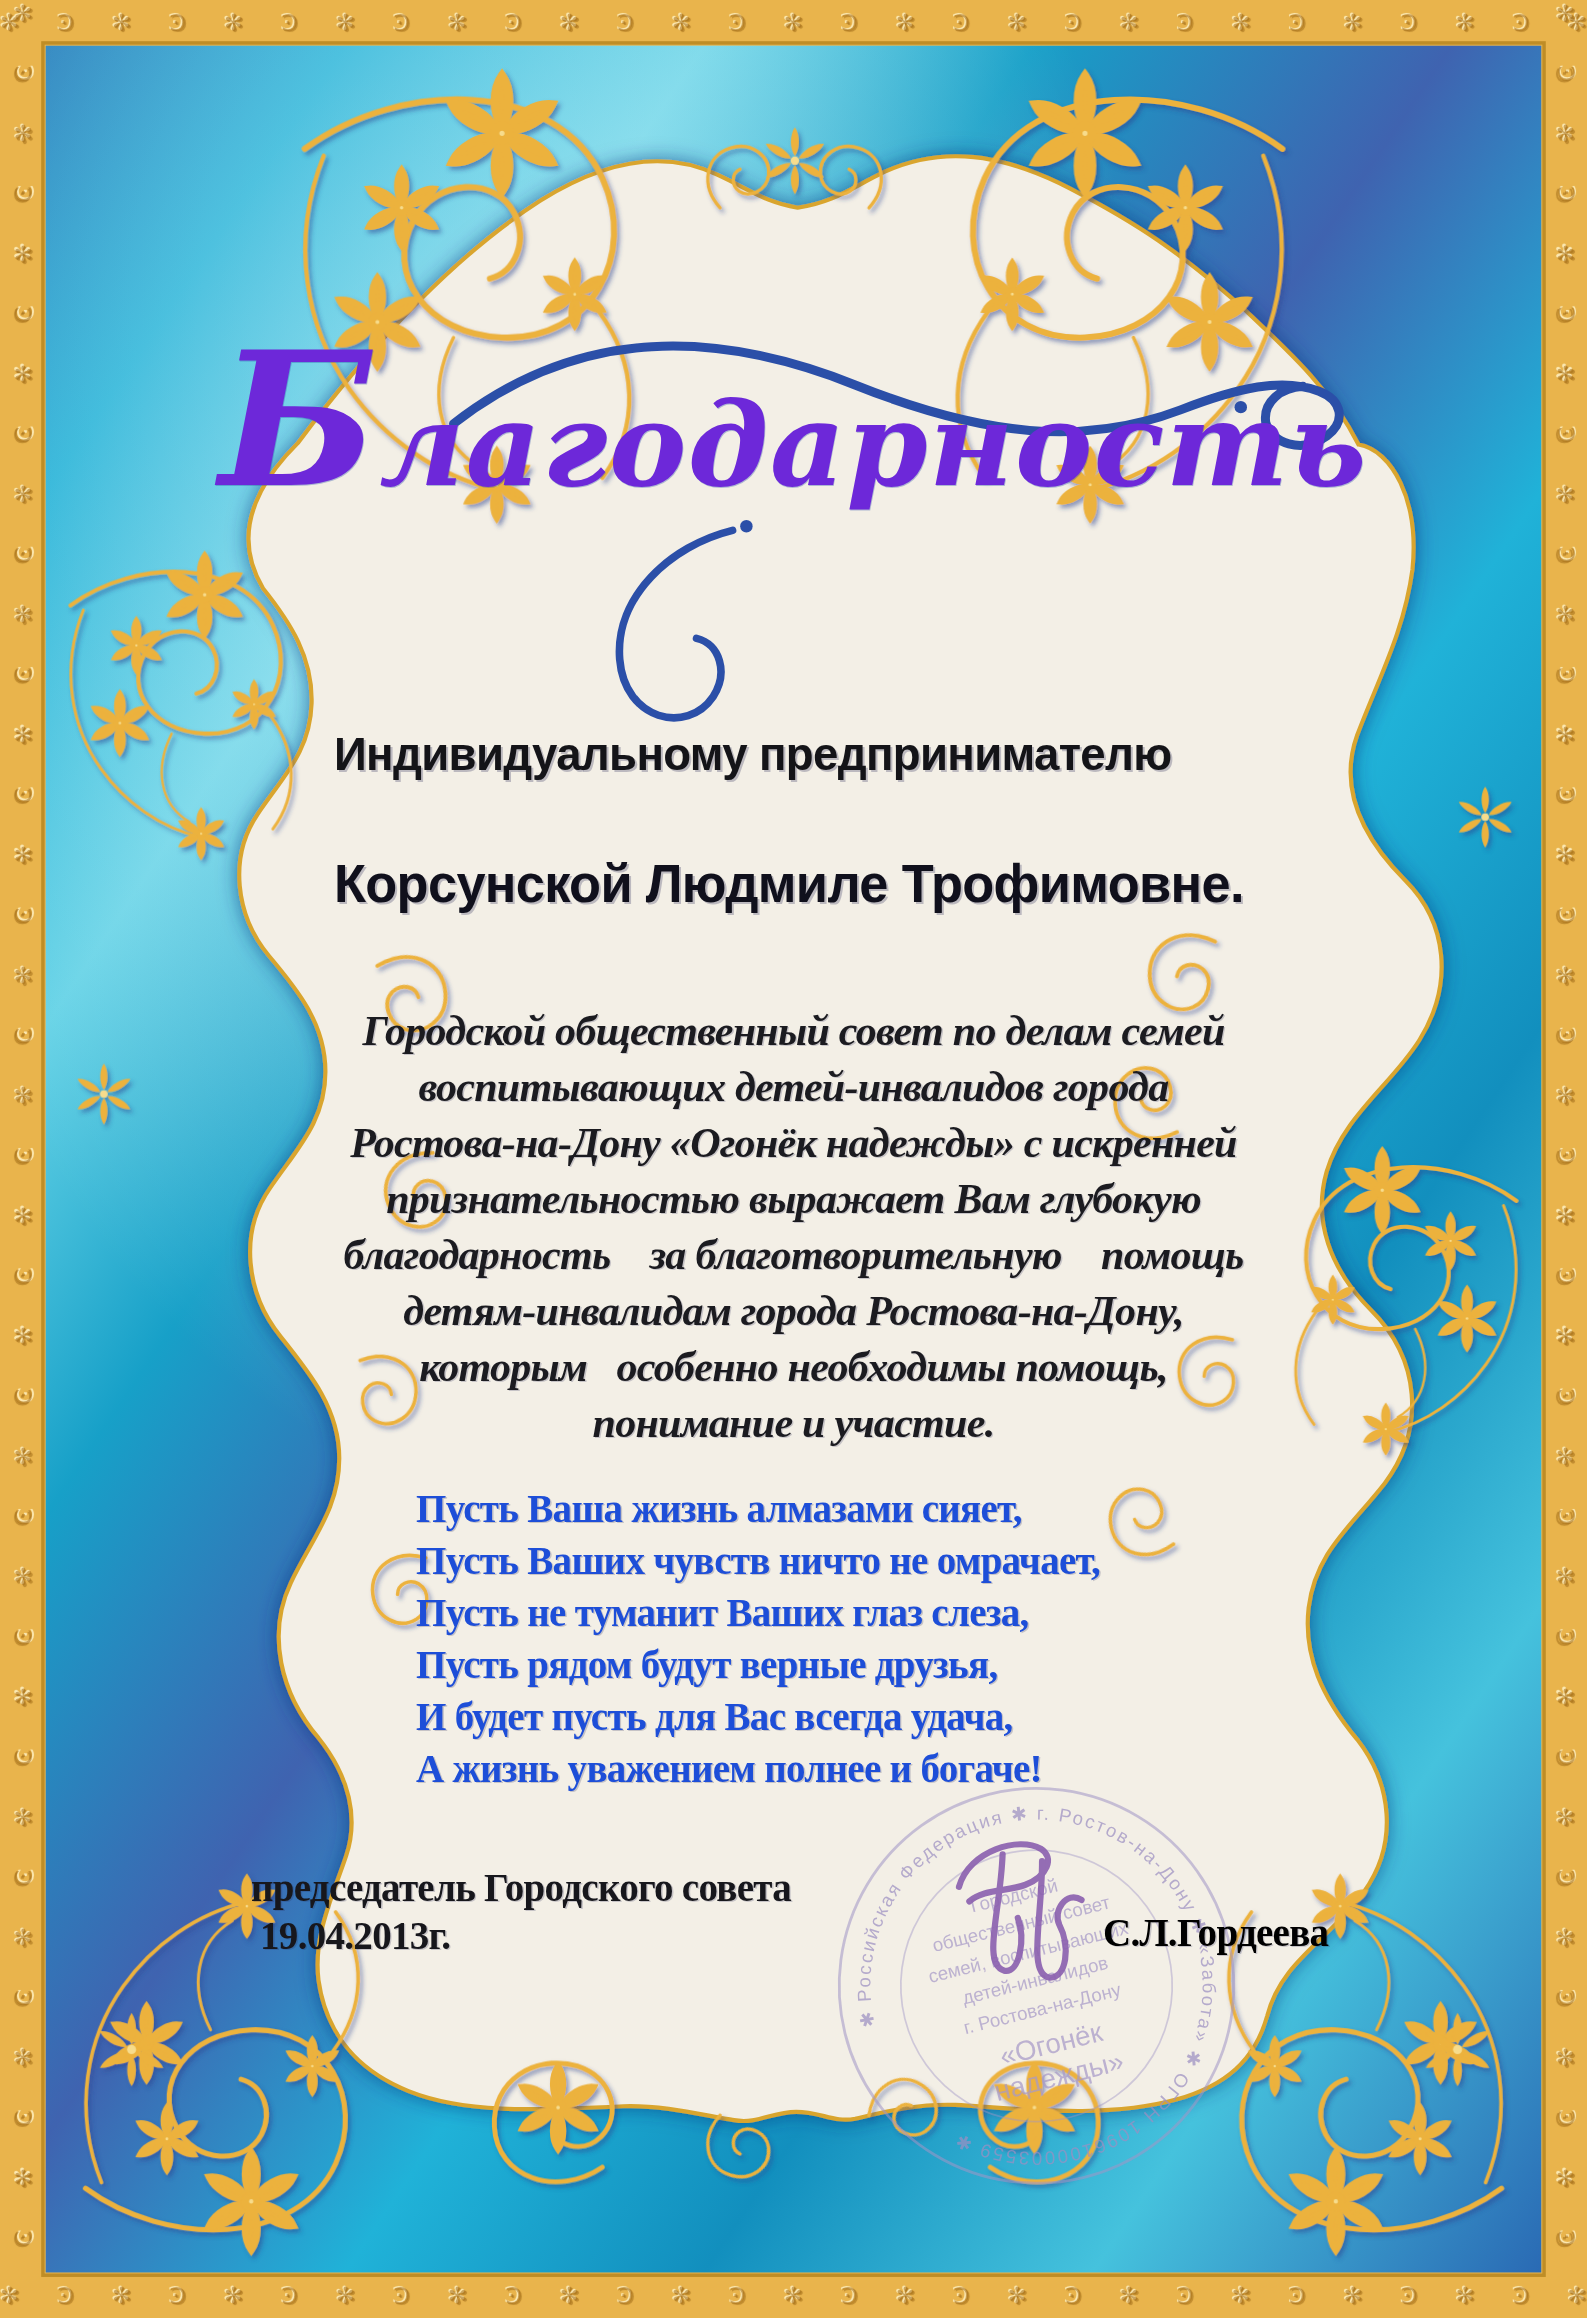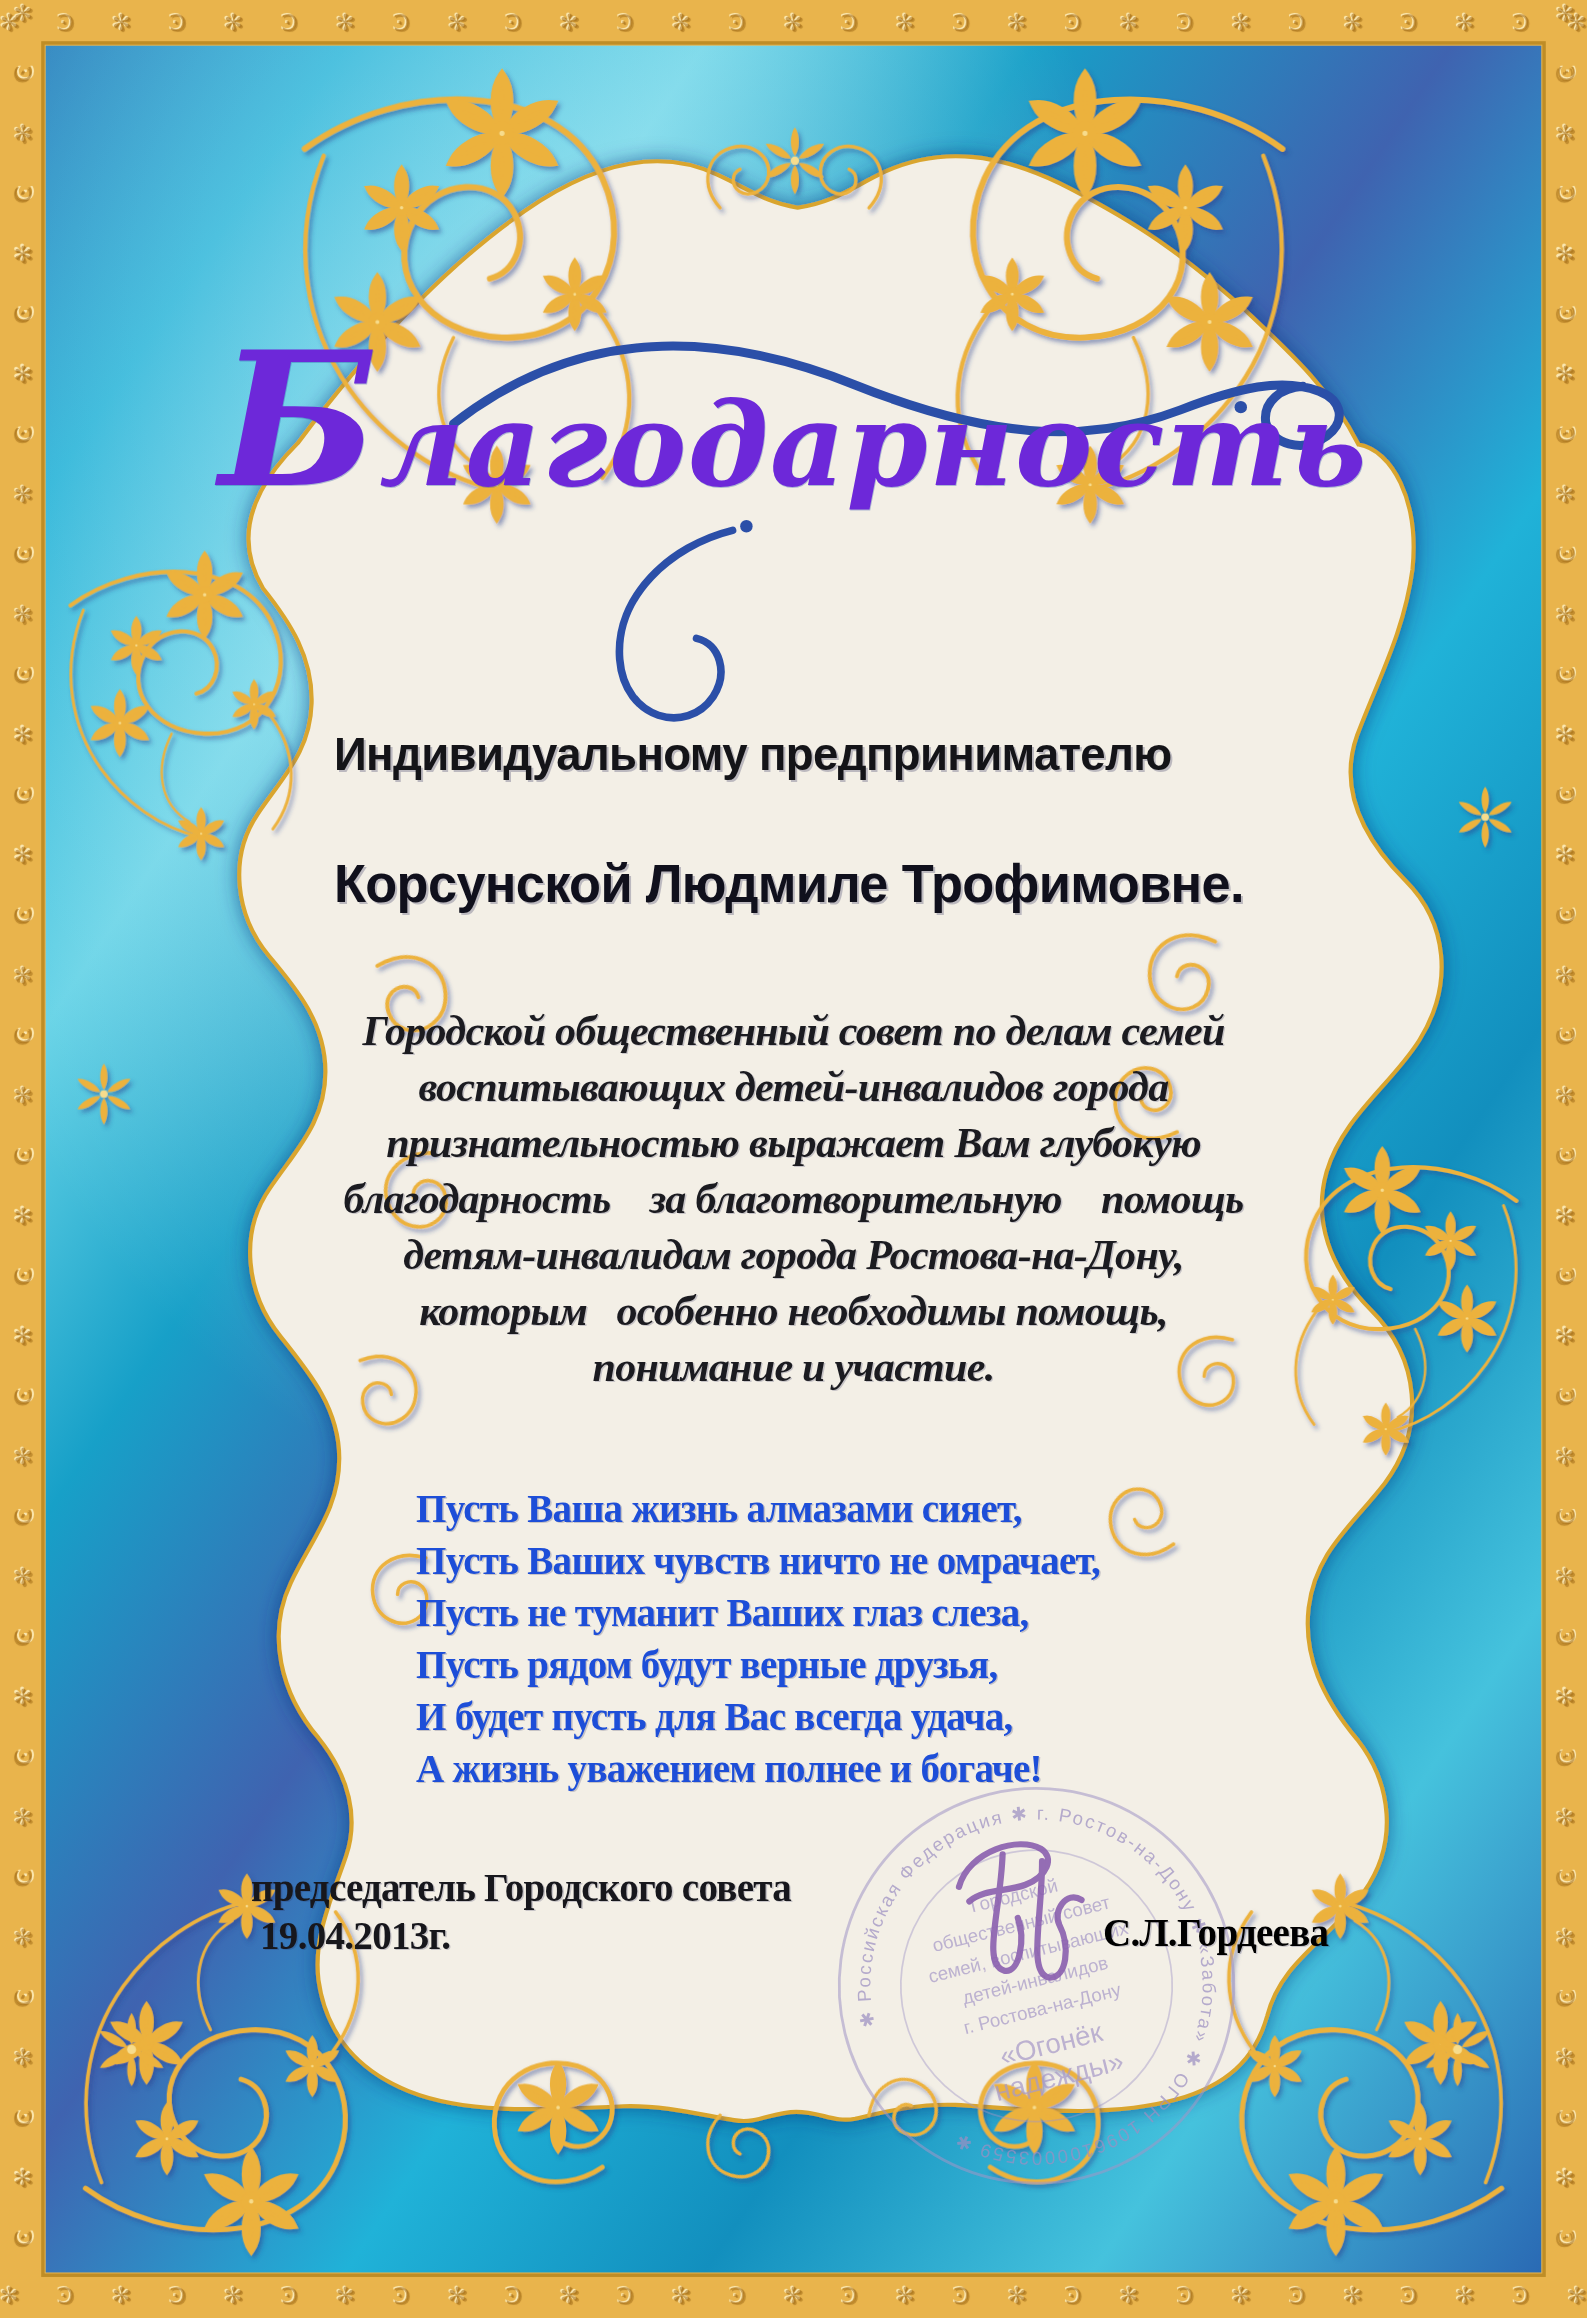"Ростова-на-Дону «Огонёк надежды» с" div.ln { html: none -> <div>Ростова-на-Дону «Огонёк надежды» с искренней</div> }
